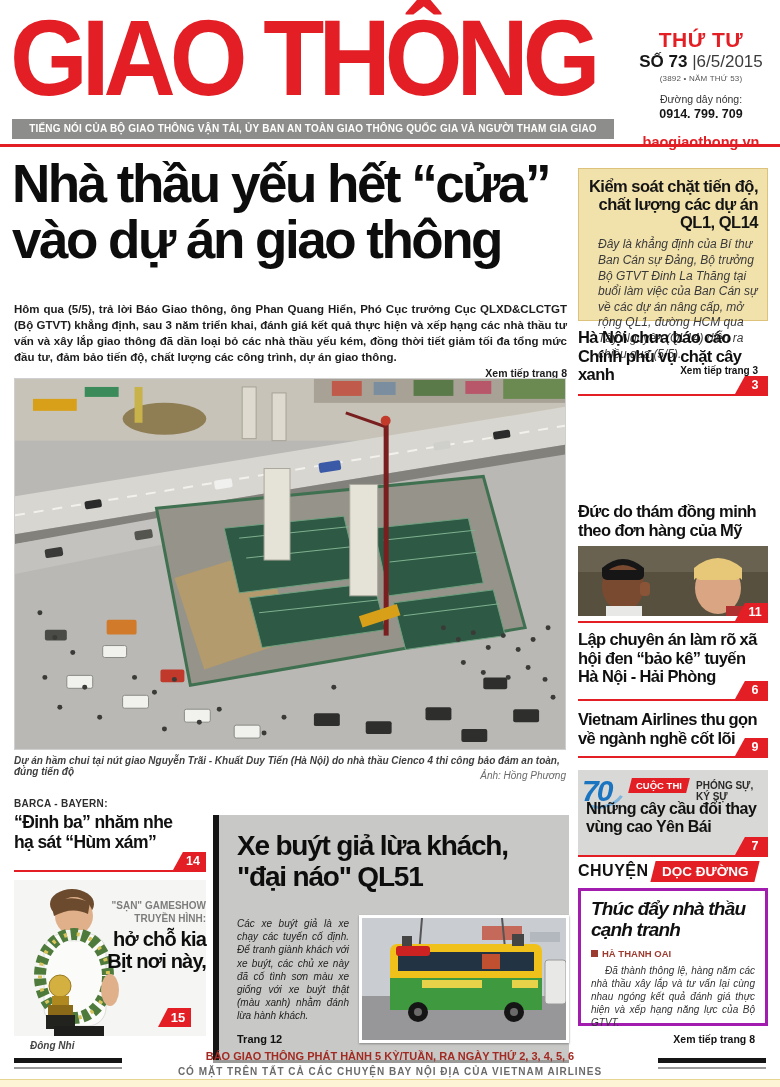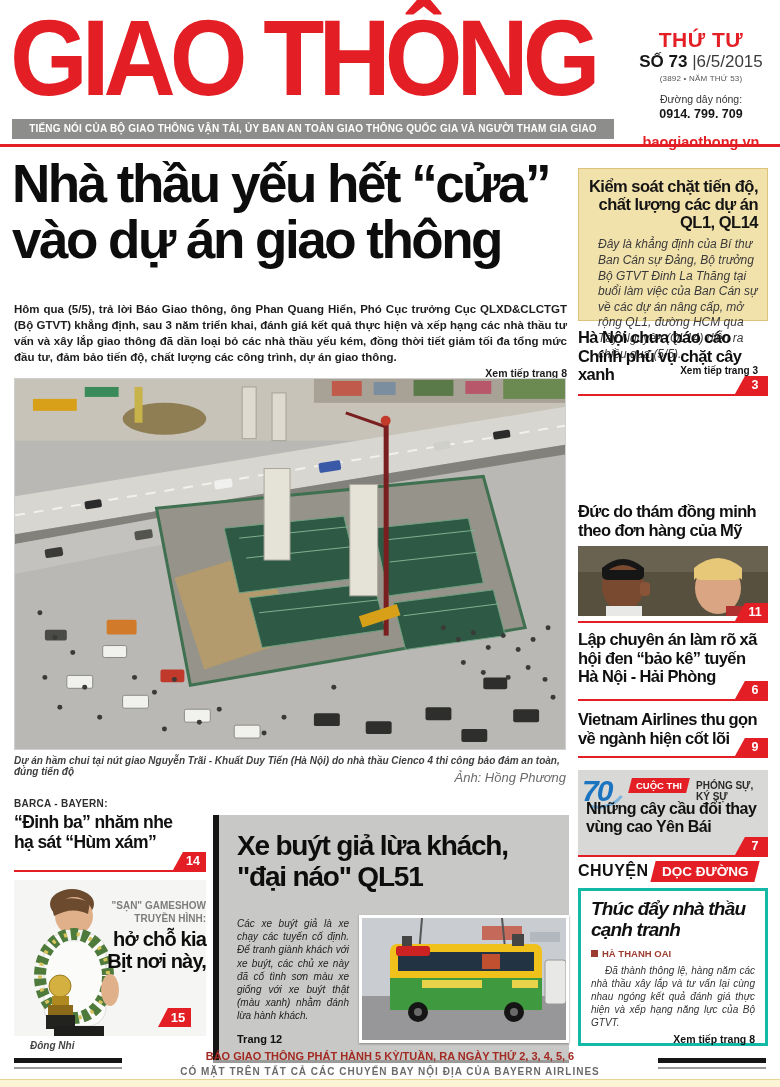"Vietnam Airlines thu gọn về" div.sb-title { text: hiện -> nghề }
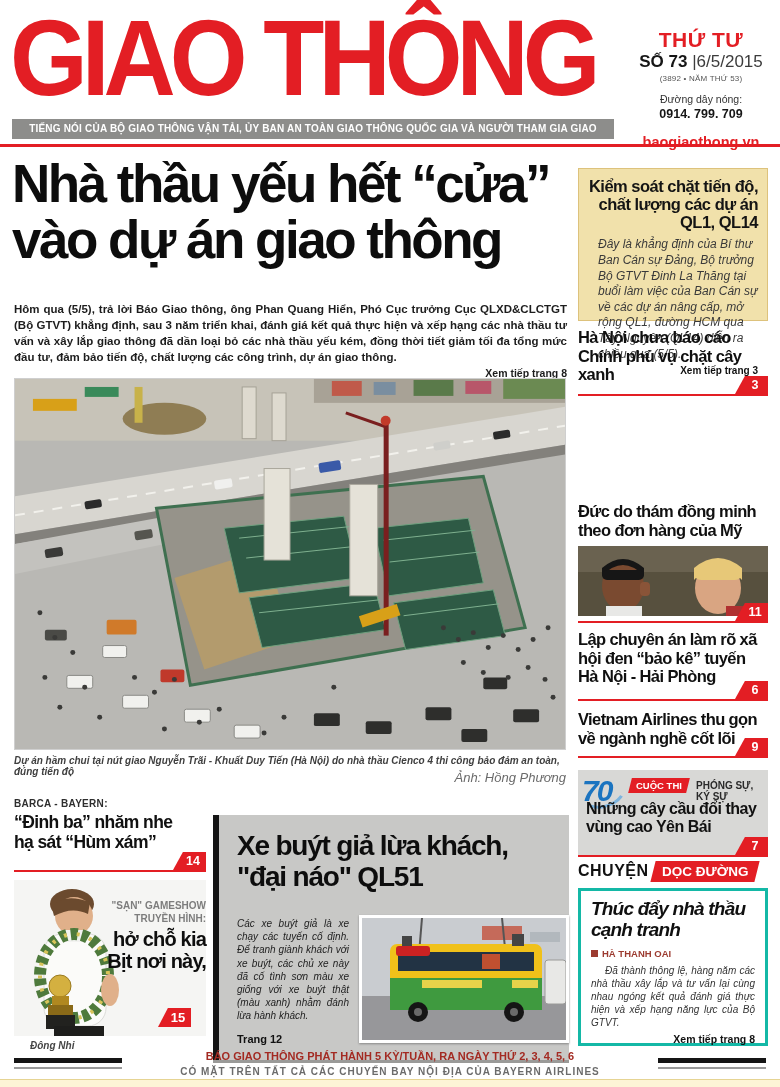"Ảnh: Hồng Phương" #main-credit { font-size: 13px -> 10px }
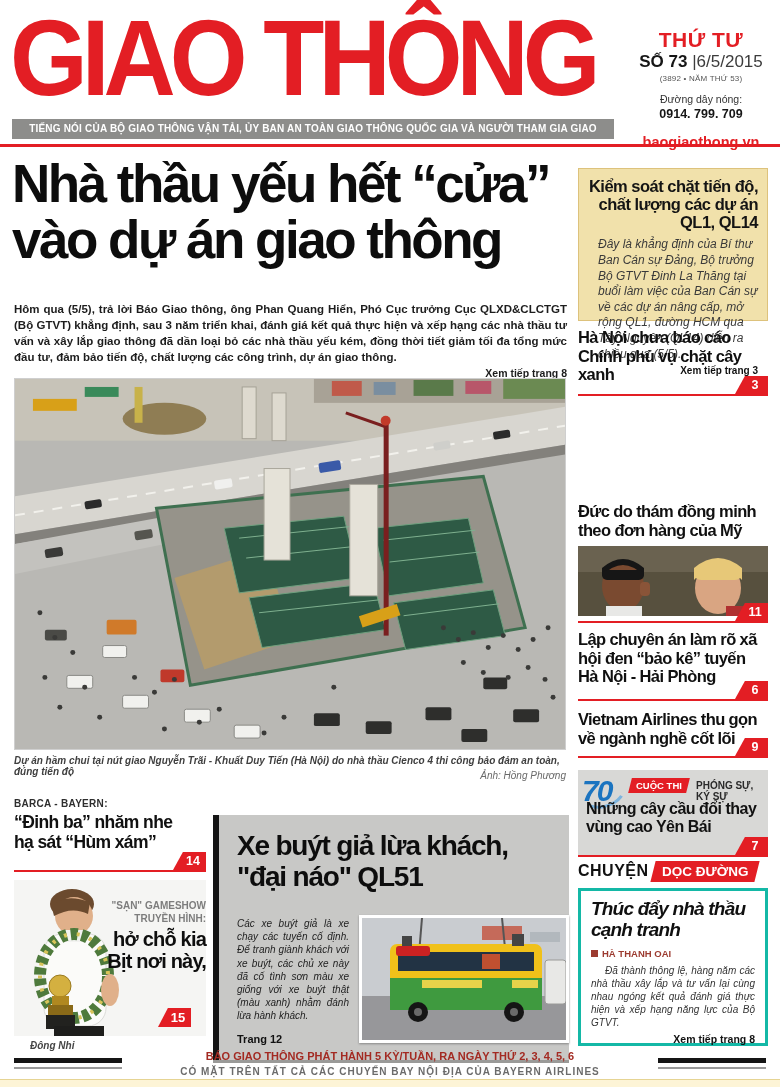"Thúc đẩy nhà thầu cạnh" #roadside-box { border: 3px solid #14b8a6 -> 3px solid #a21caf; height: 158px -> 138px }
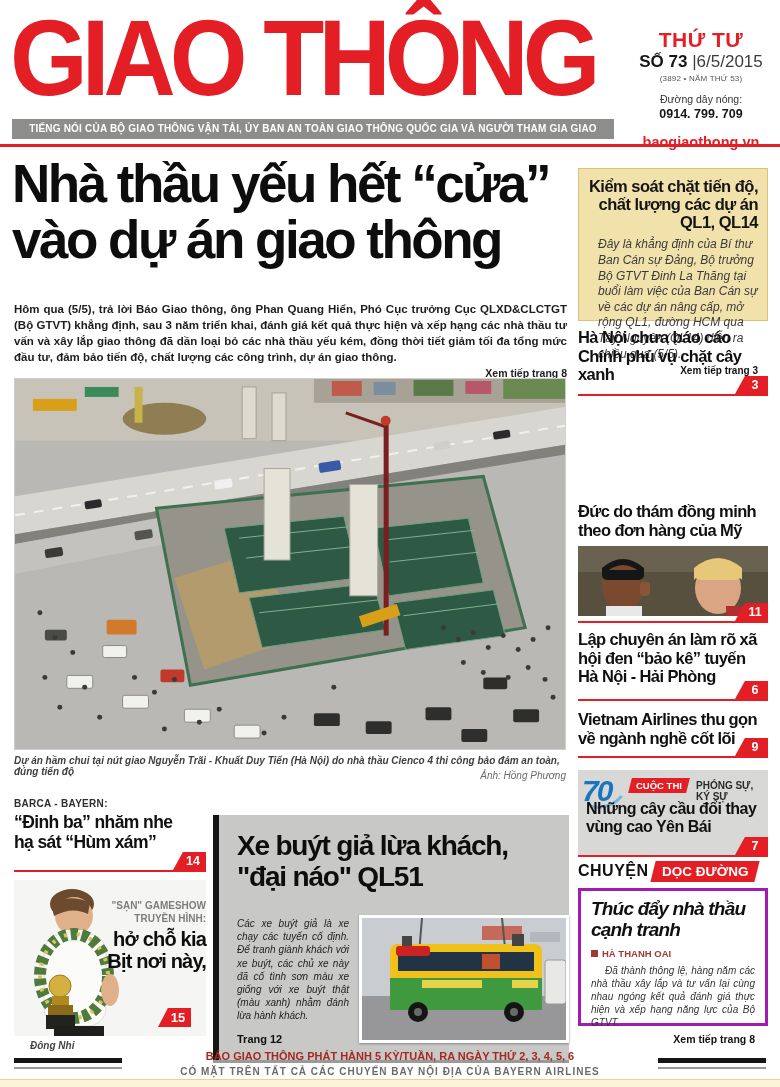"CÓ MẶT TRÊN TẤT CẢ" div.abs { text: CHUYẾN BAY NỘI ĐỊA CỦA BAYERN -> CHUYỆN BAY NỘI ĐỊA CỦA VIETNAM }
